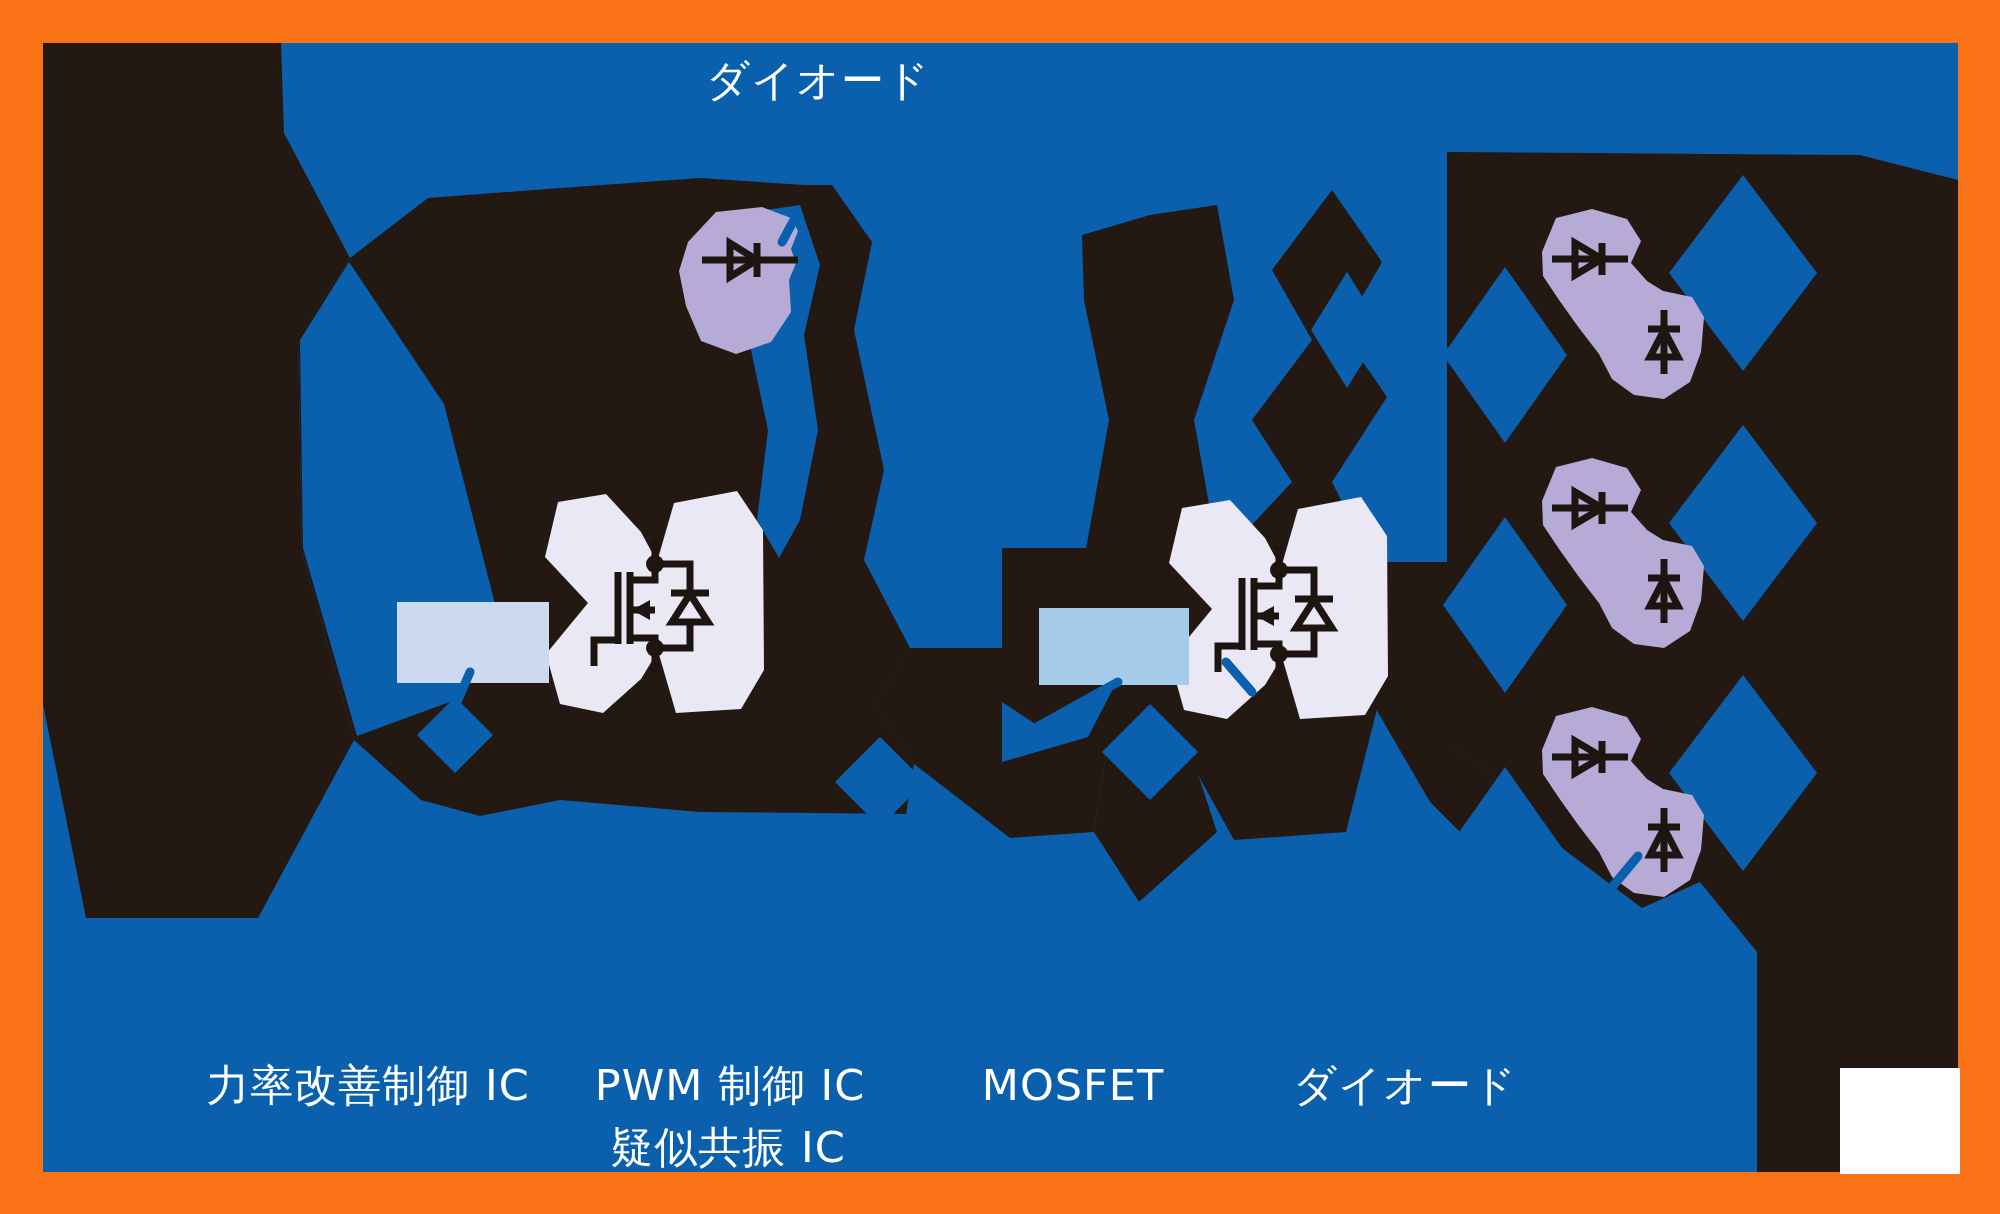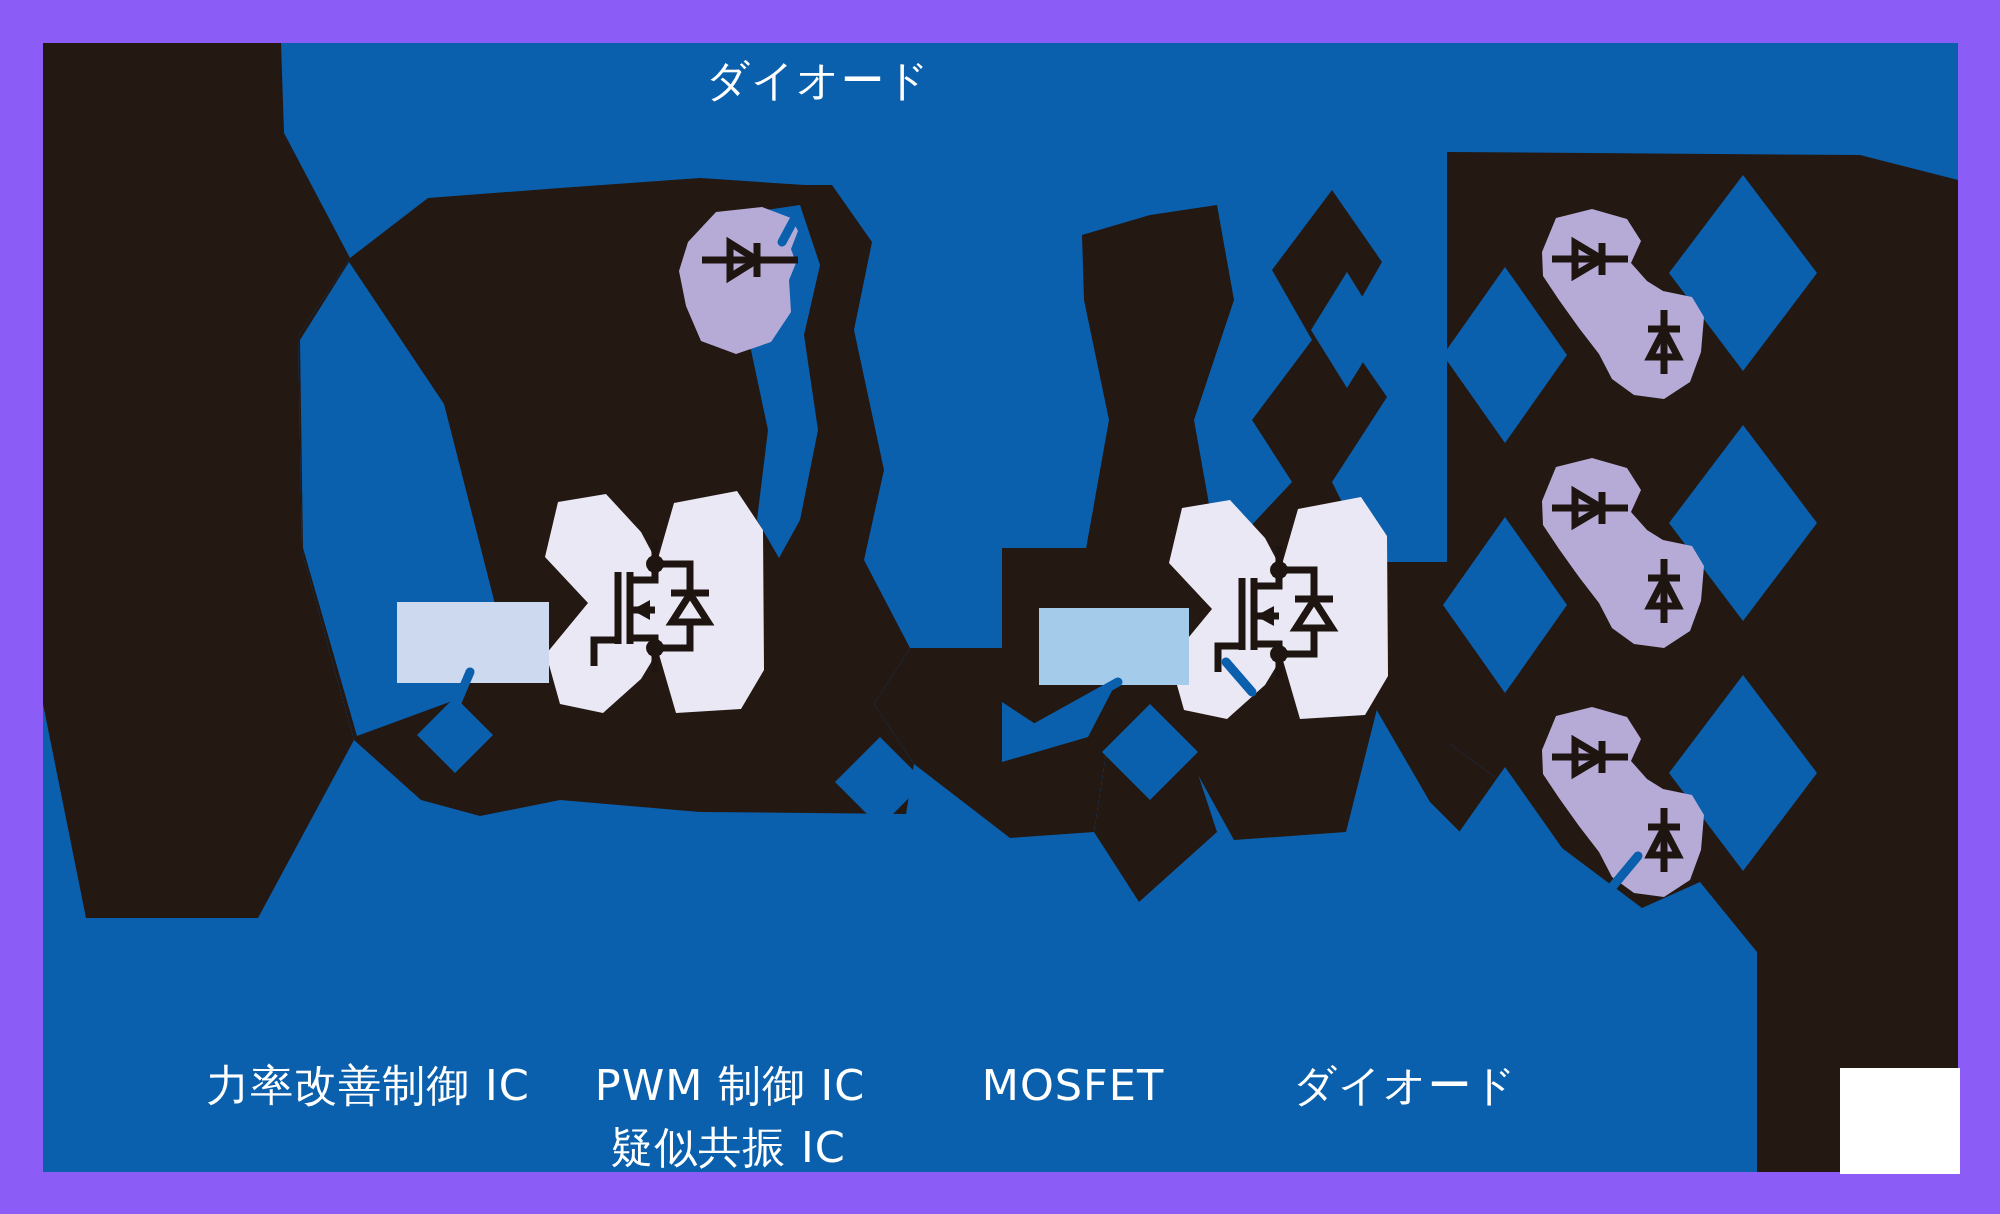"ダイオード" .page { background: #8b5cf6 -> #f97316 }
